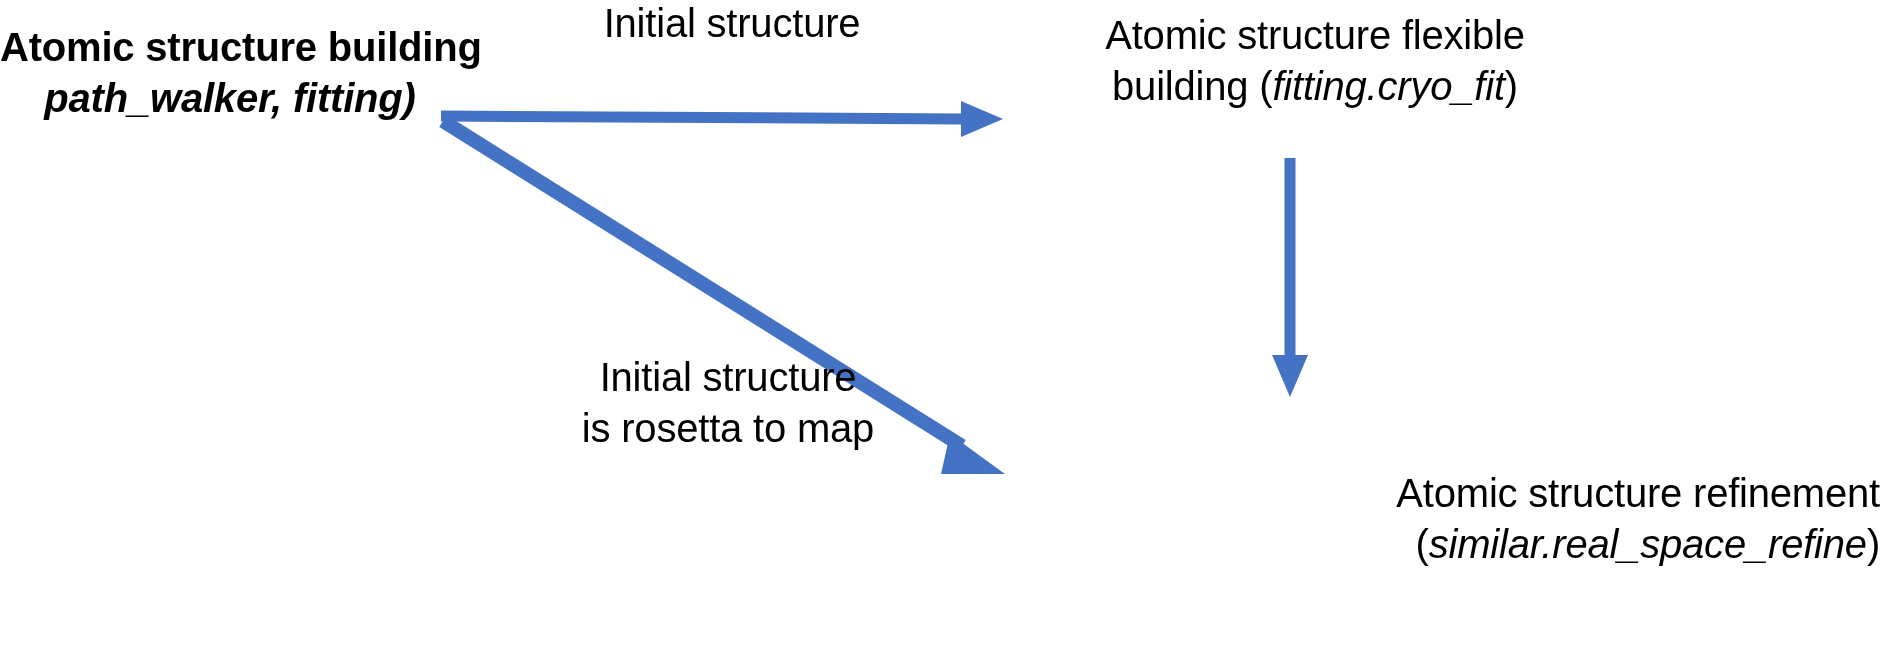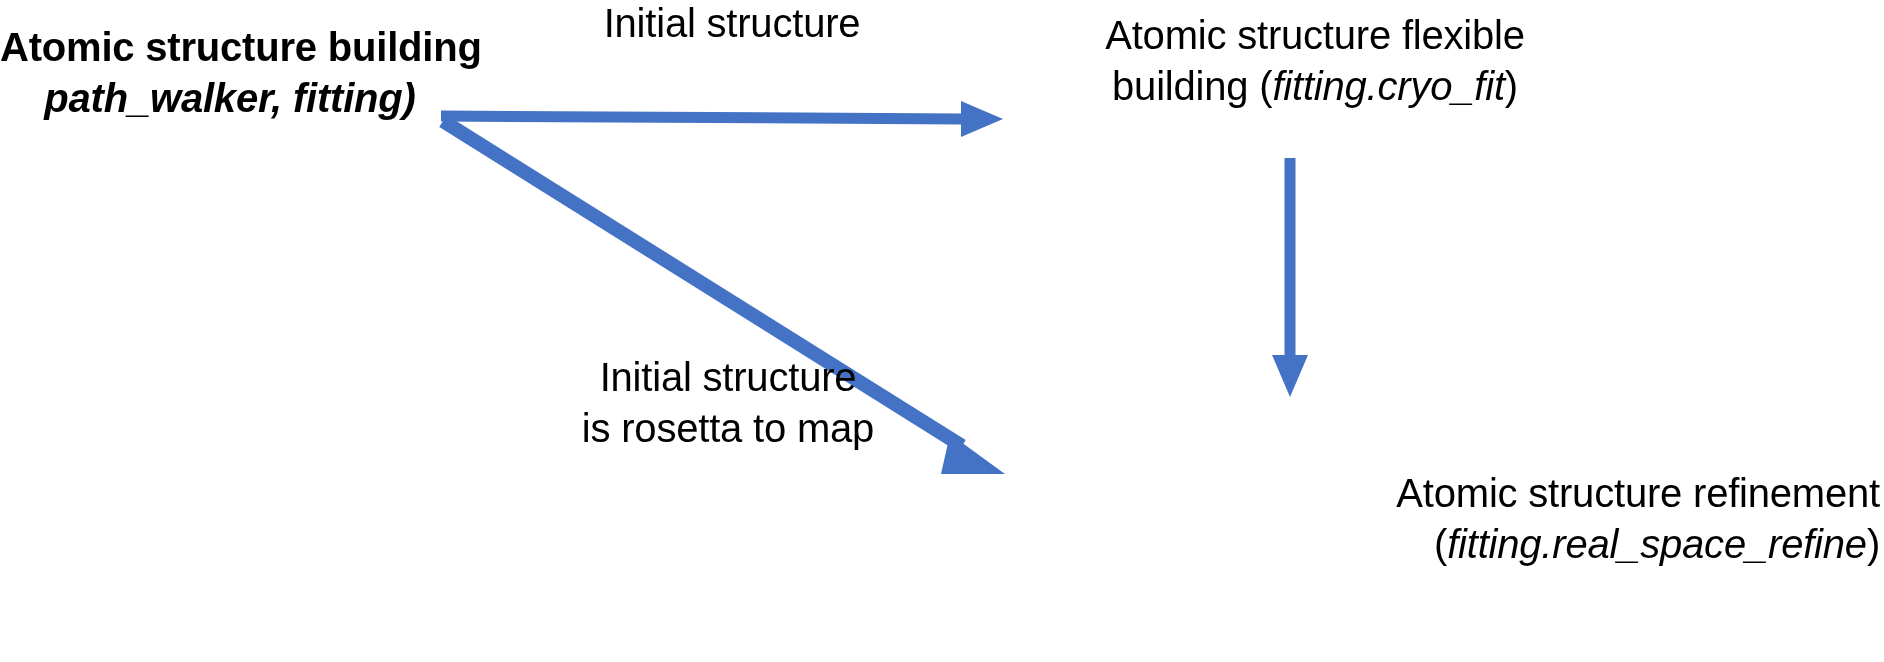"fitting.real_space_refine" span.it { text: fitting.real -> similar.real }
